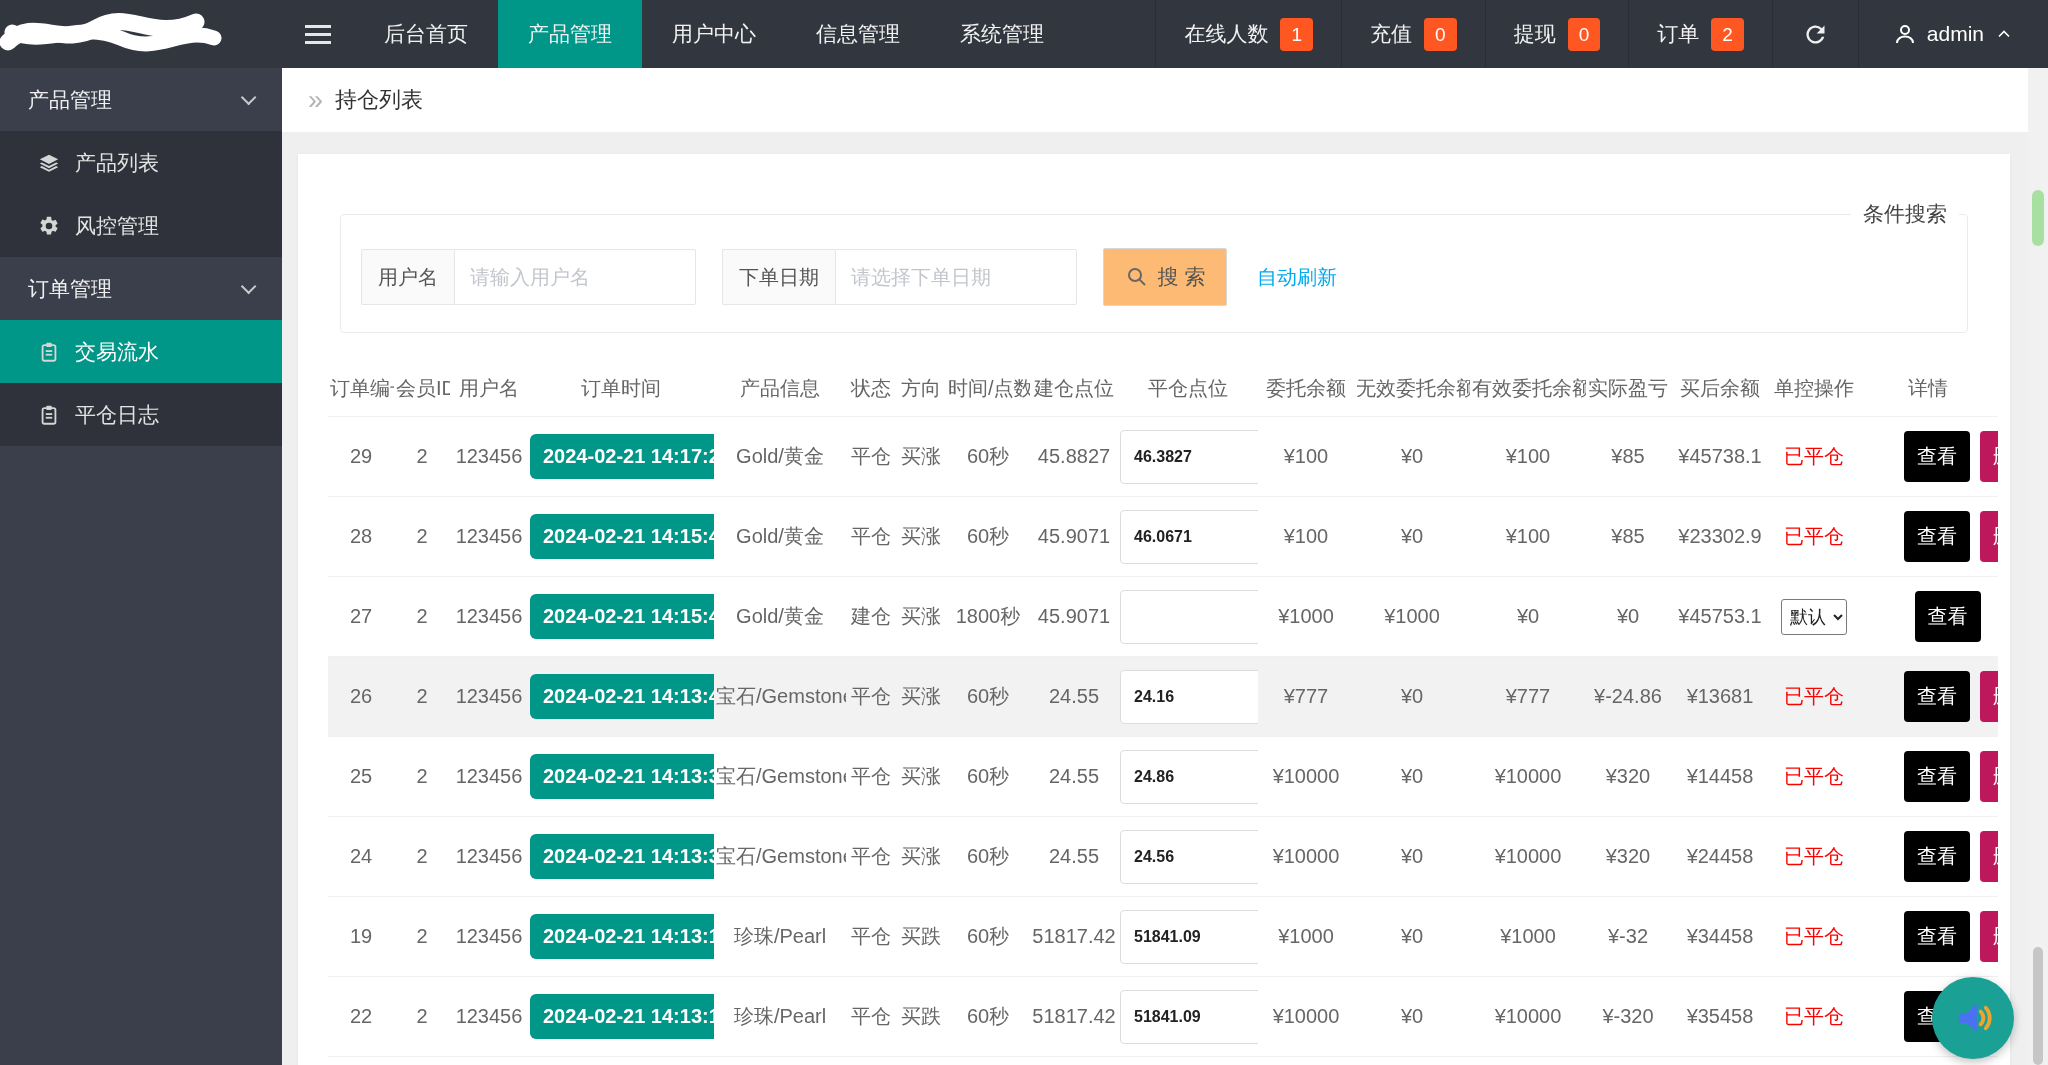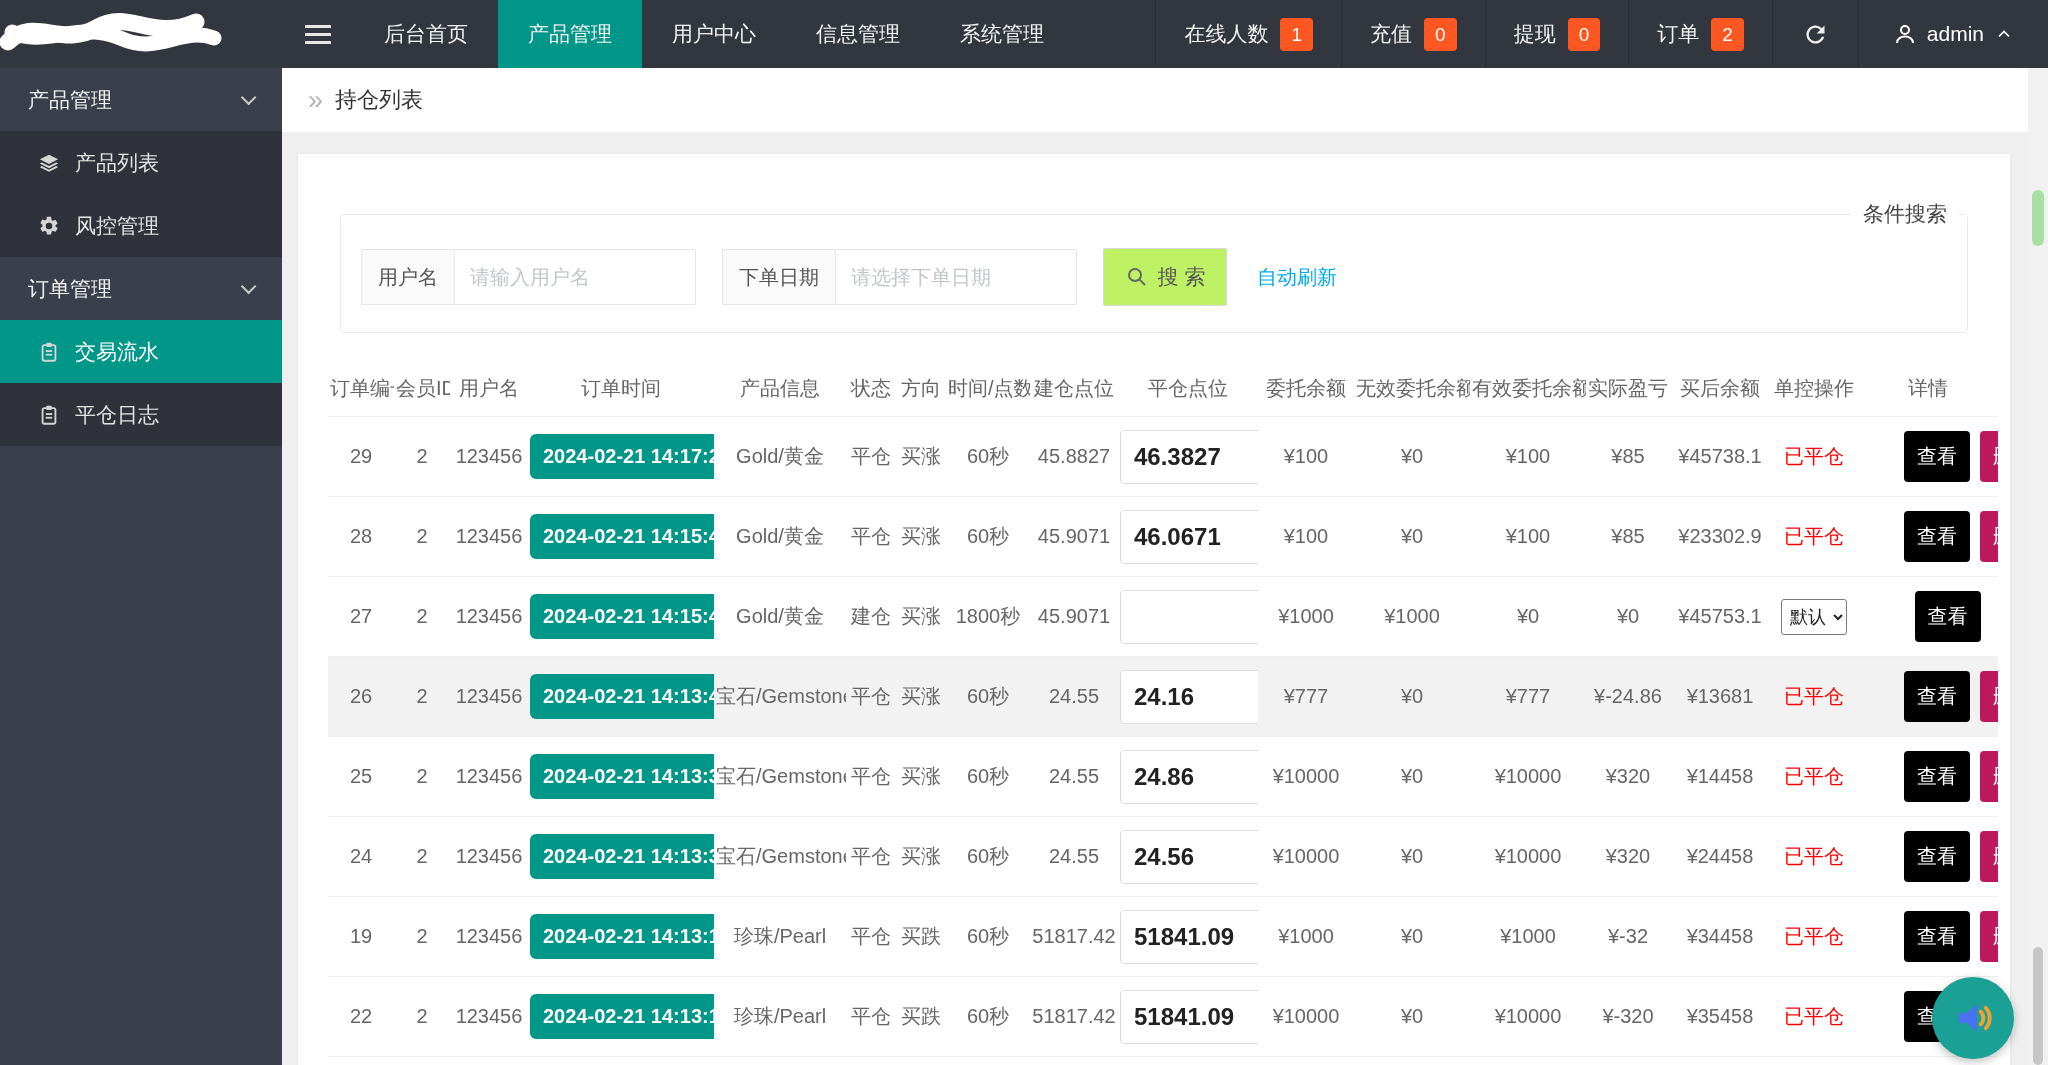"搜 索" .search-btn { background: #bef264 -> #fdba74 }
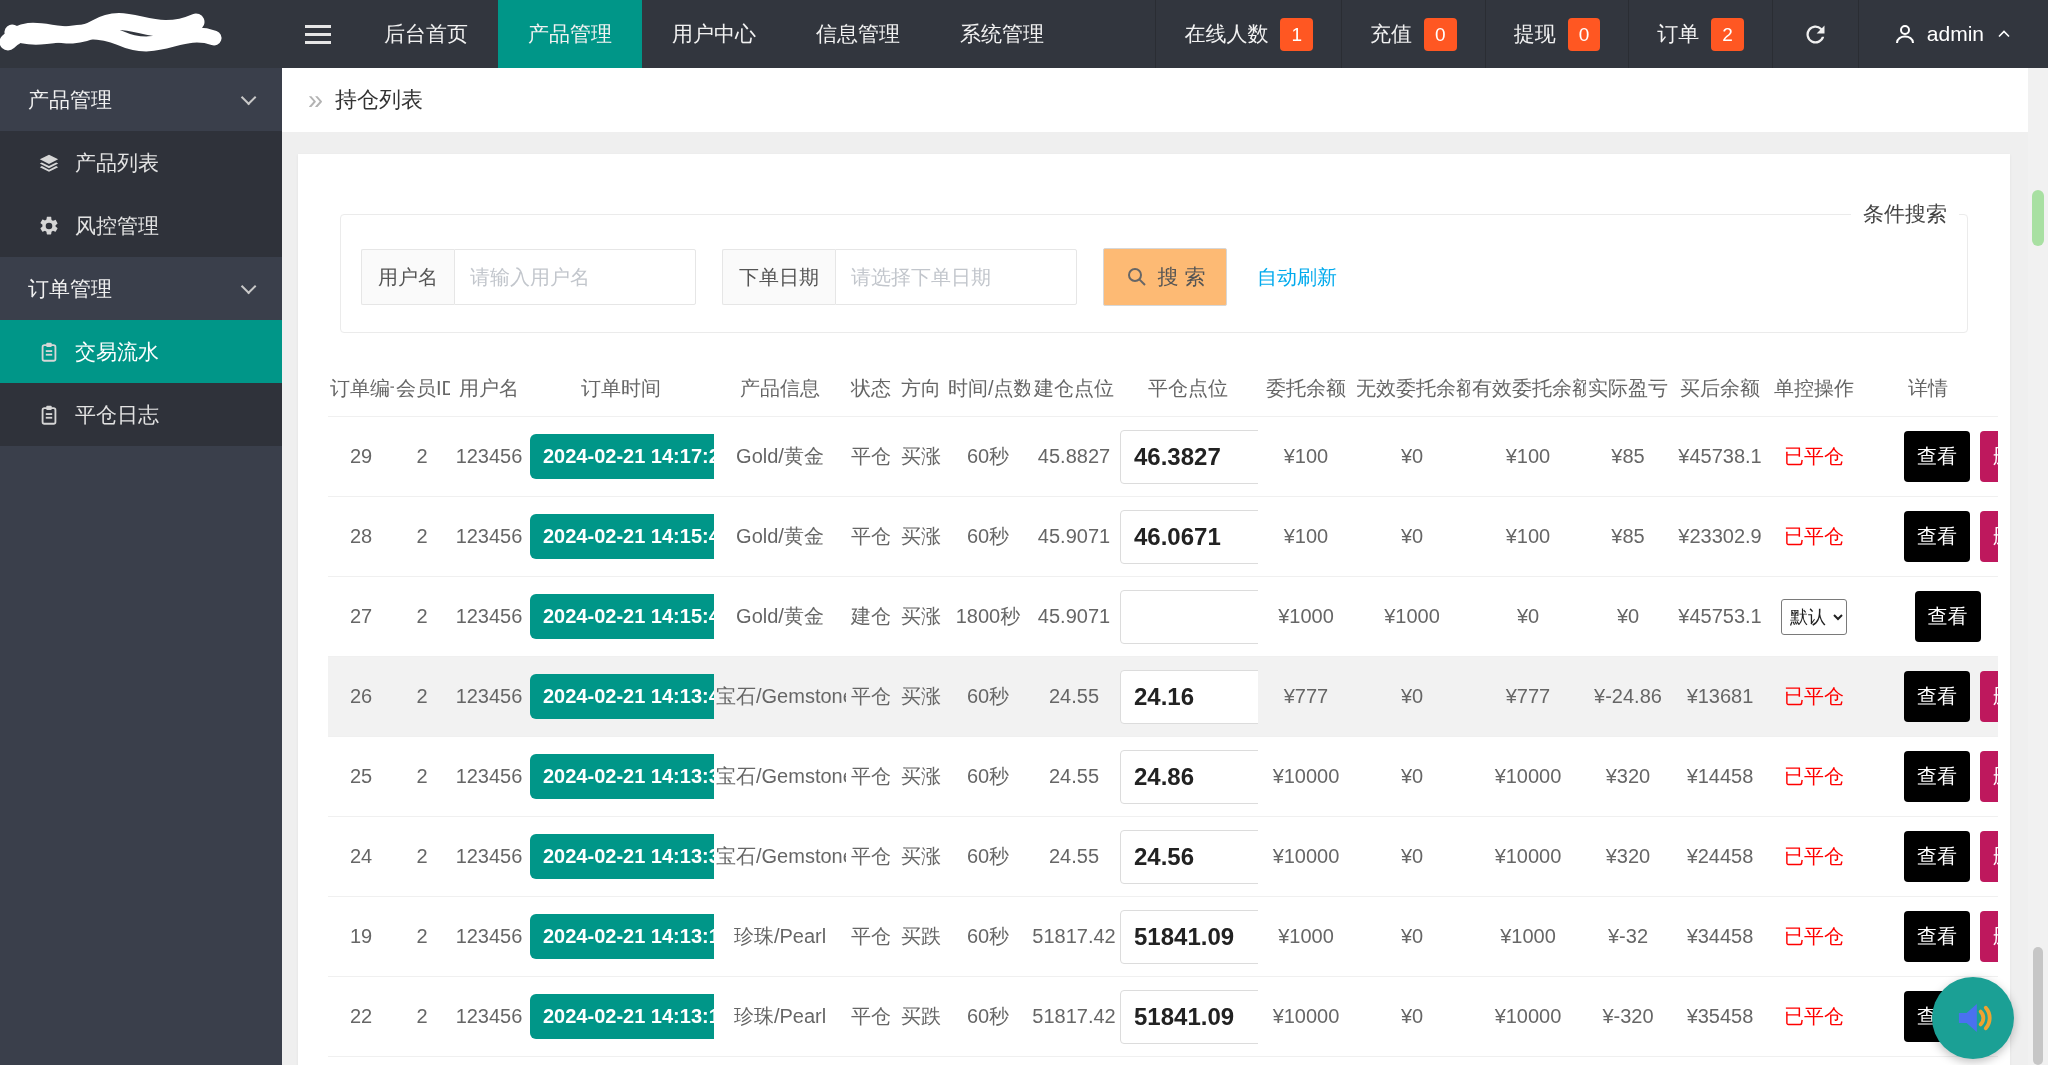"46.3827" .close-input { font-size: 24px -> 16px }
